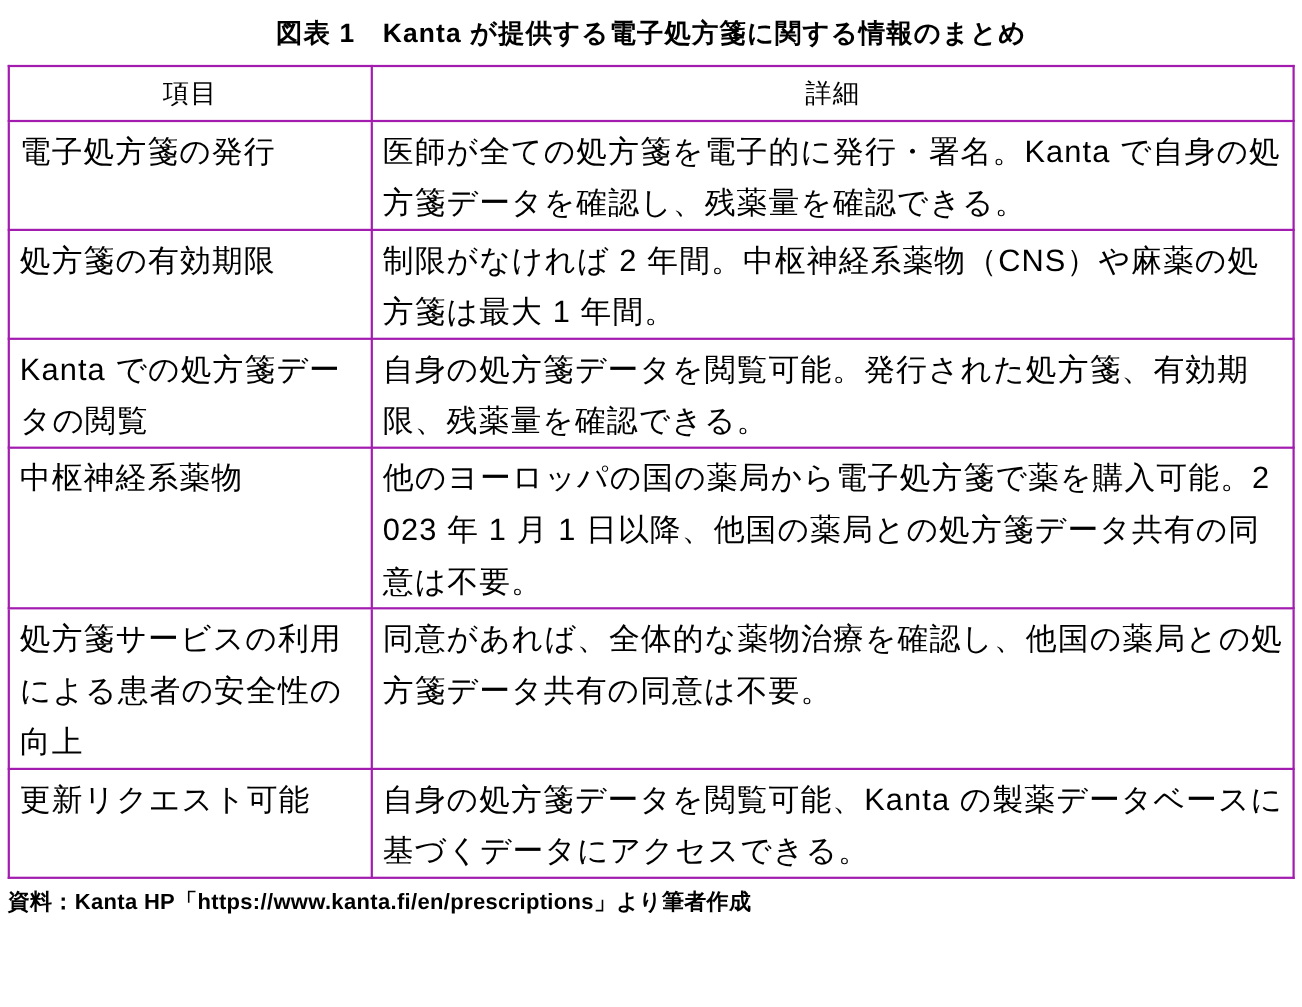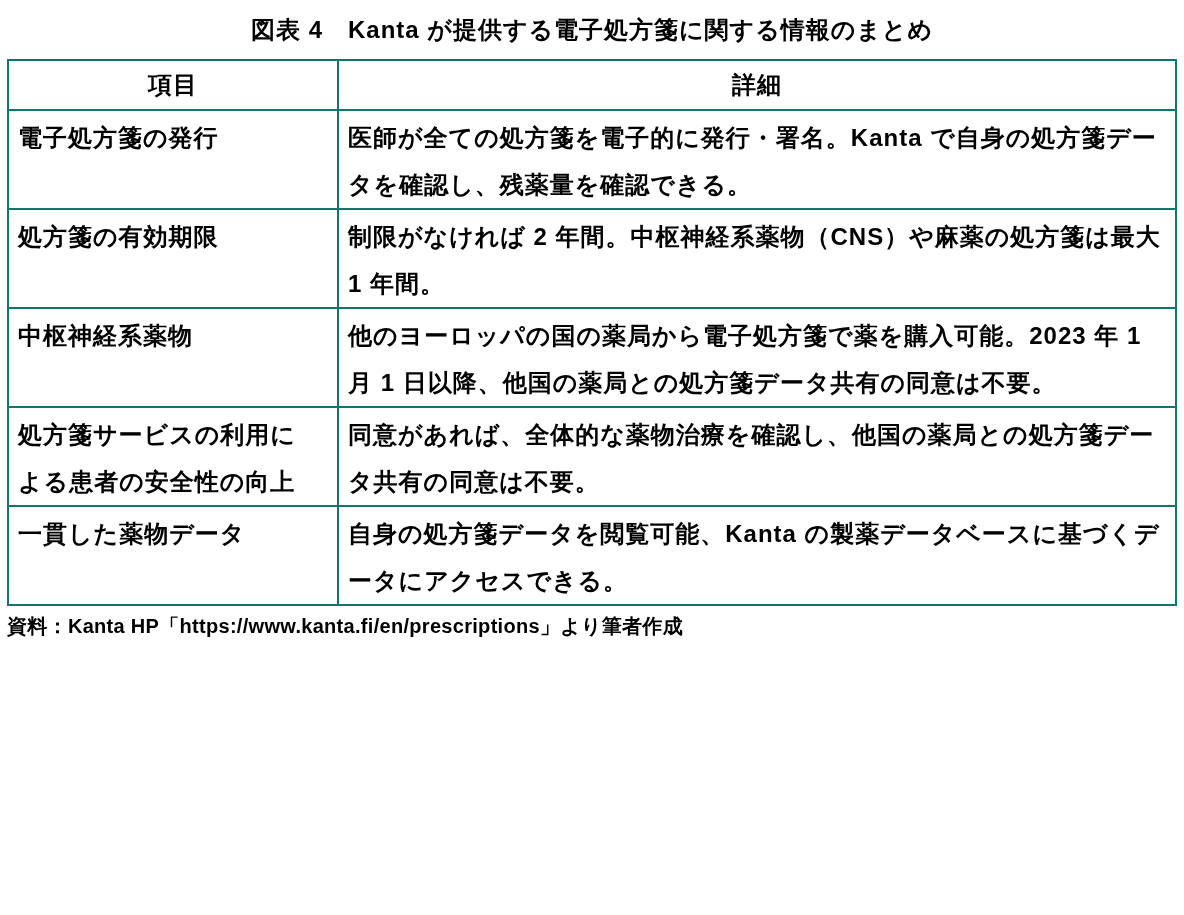"図表 4 Kanta が提供する電子処方箋に関する情報のまとめ" div.fig-title { text: 4 -> 1 }
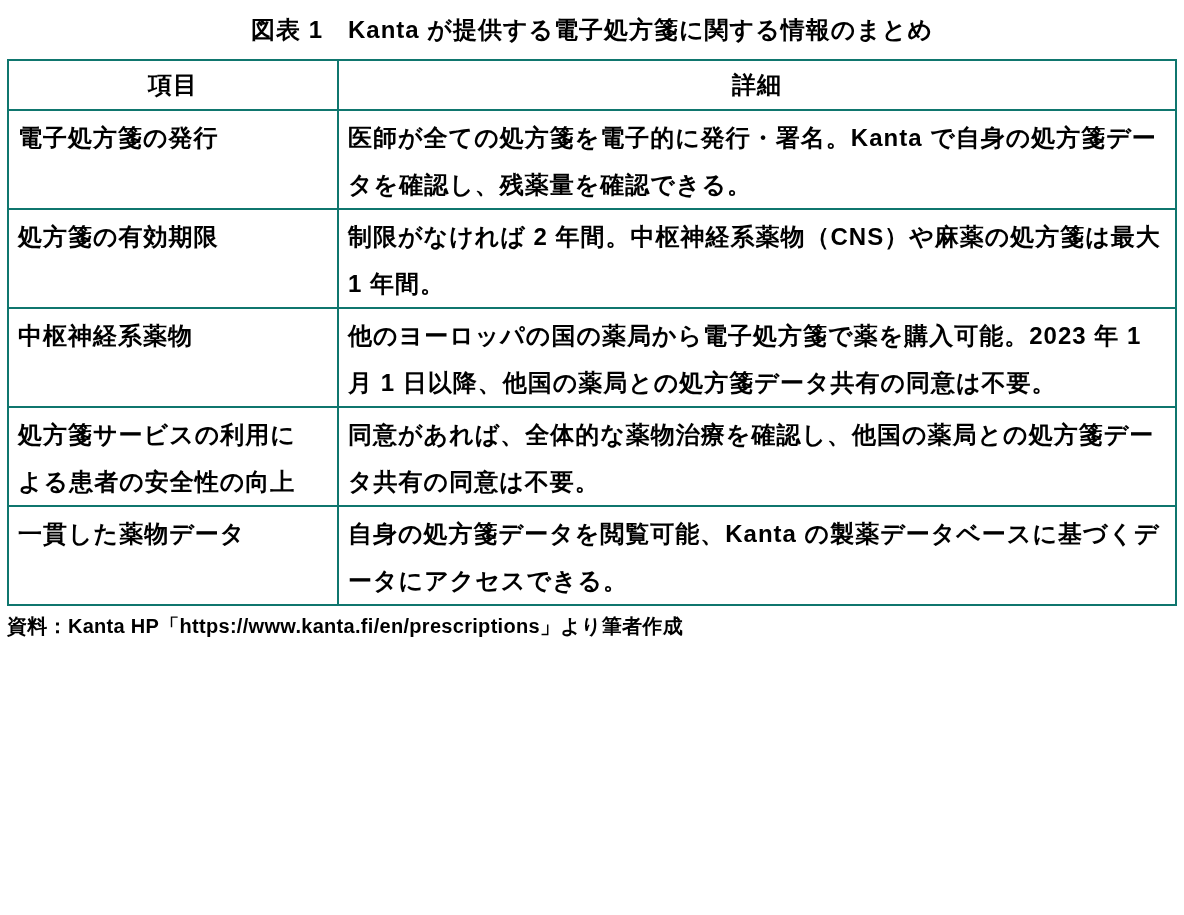"項目" table.kanta th, table.kanta td { border: 2px solid #0f766e -> 2px solid #a21caf; font-weight: 700 -> 400 }
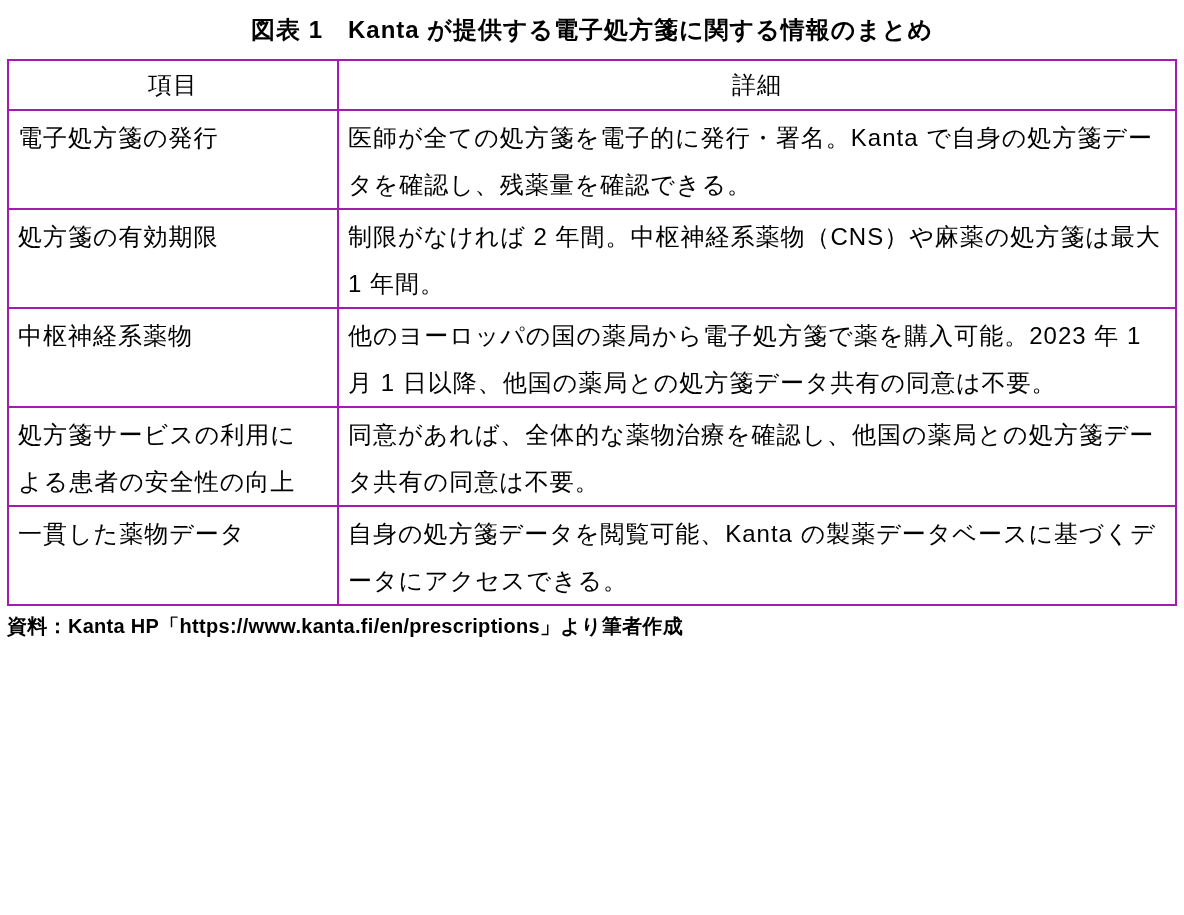"電子処方箋の発行" table.kanta td { font-size: 24px -> 28px }
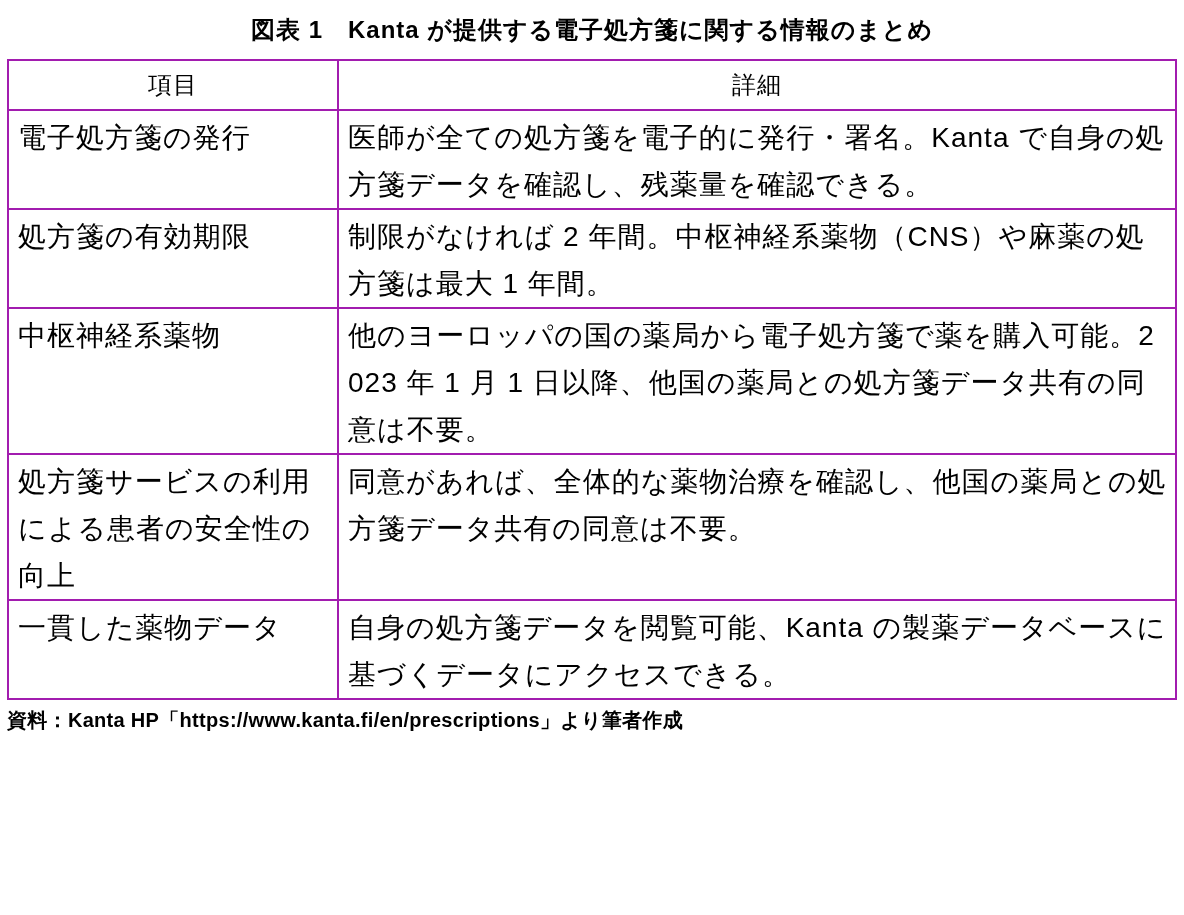"Kanta での処方箋データの閲覧" tr { html: none -> <tr> <td>Kanta での処方箋データの閲覧</td> <td>自身の処方箋データを閲覧可能。発行された処方箋、有効期限、残薬量を確認できる。</td> </tr> }
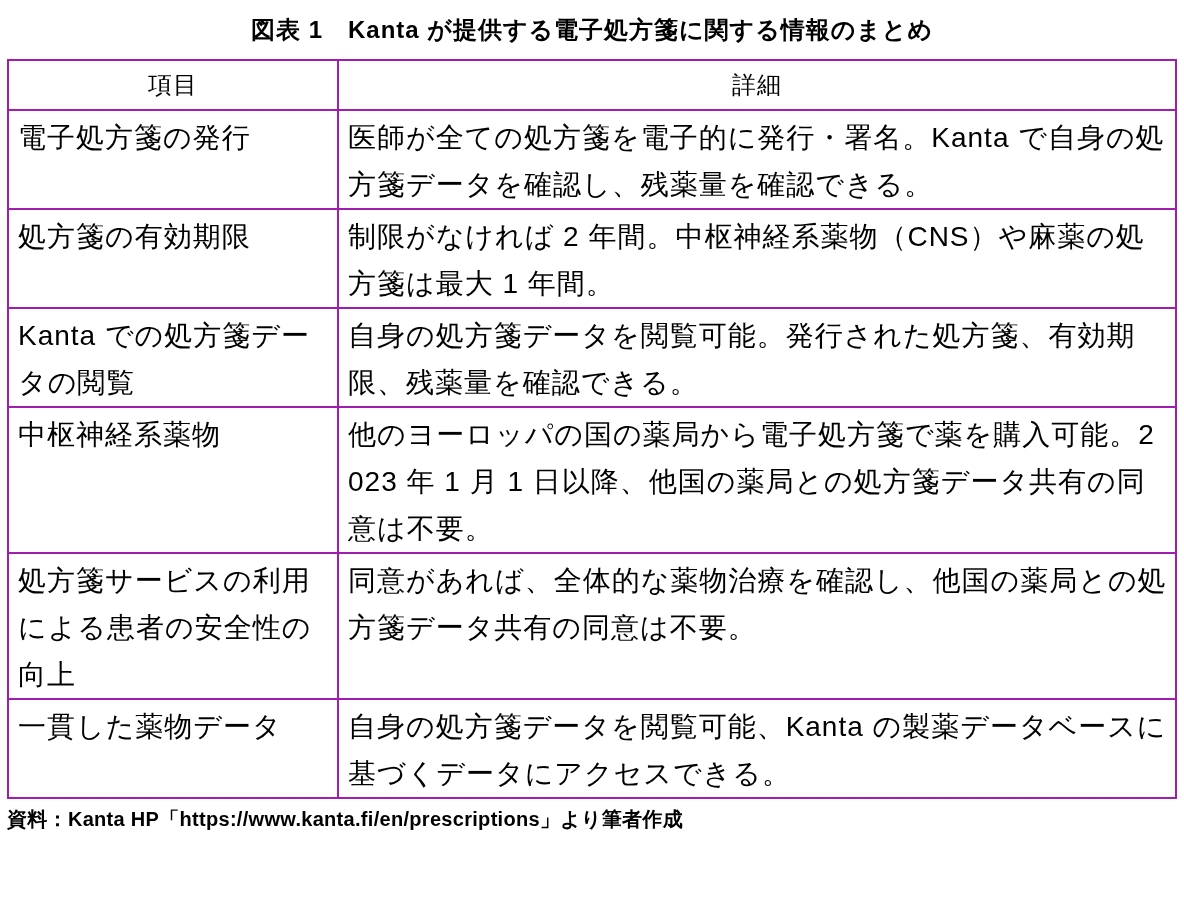"一貫した薬物データ" td.item-cell { text: 一貫した薬物データ -> 更新リクエスト可能 }
